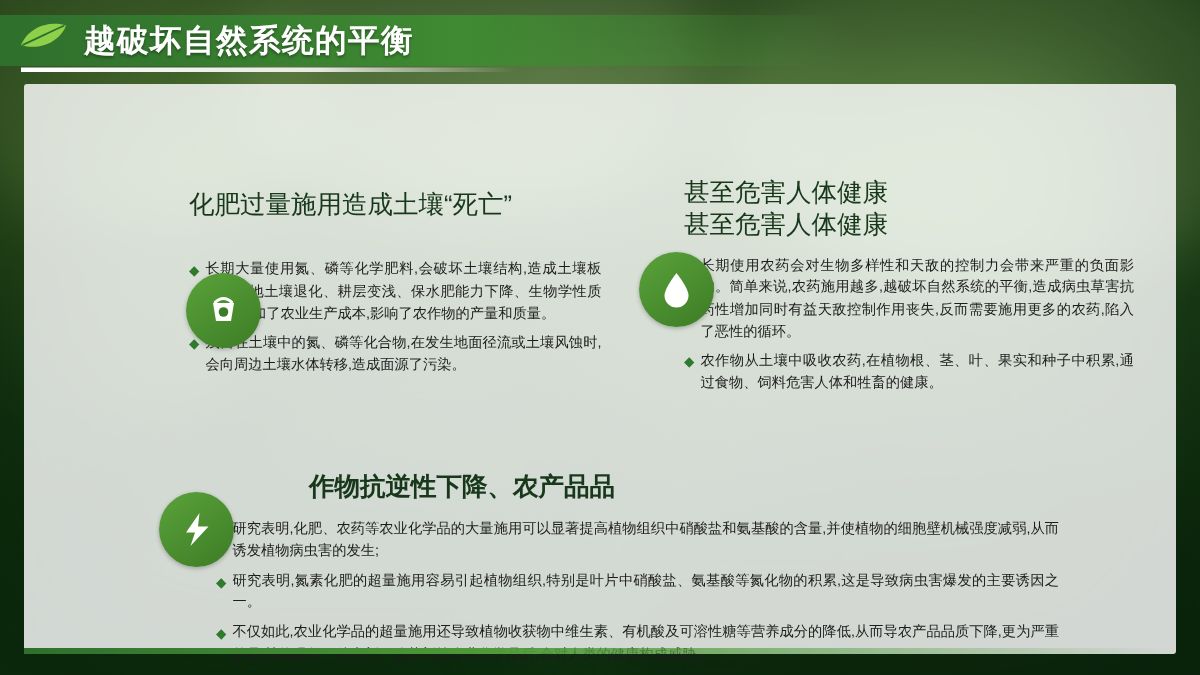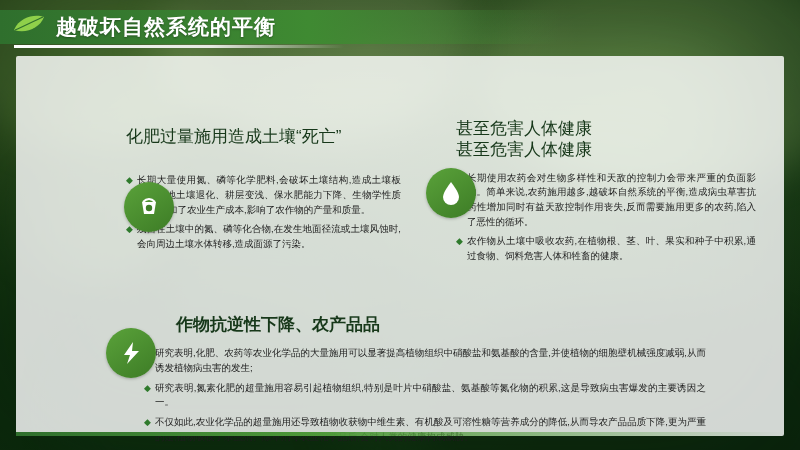"作物抗逆性下降、农产品品" #block-crop .crop-title { margin-left: 70px -> 100px }
